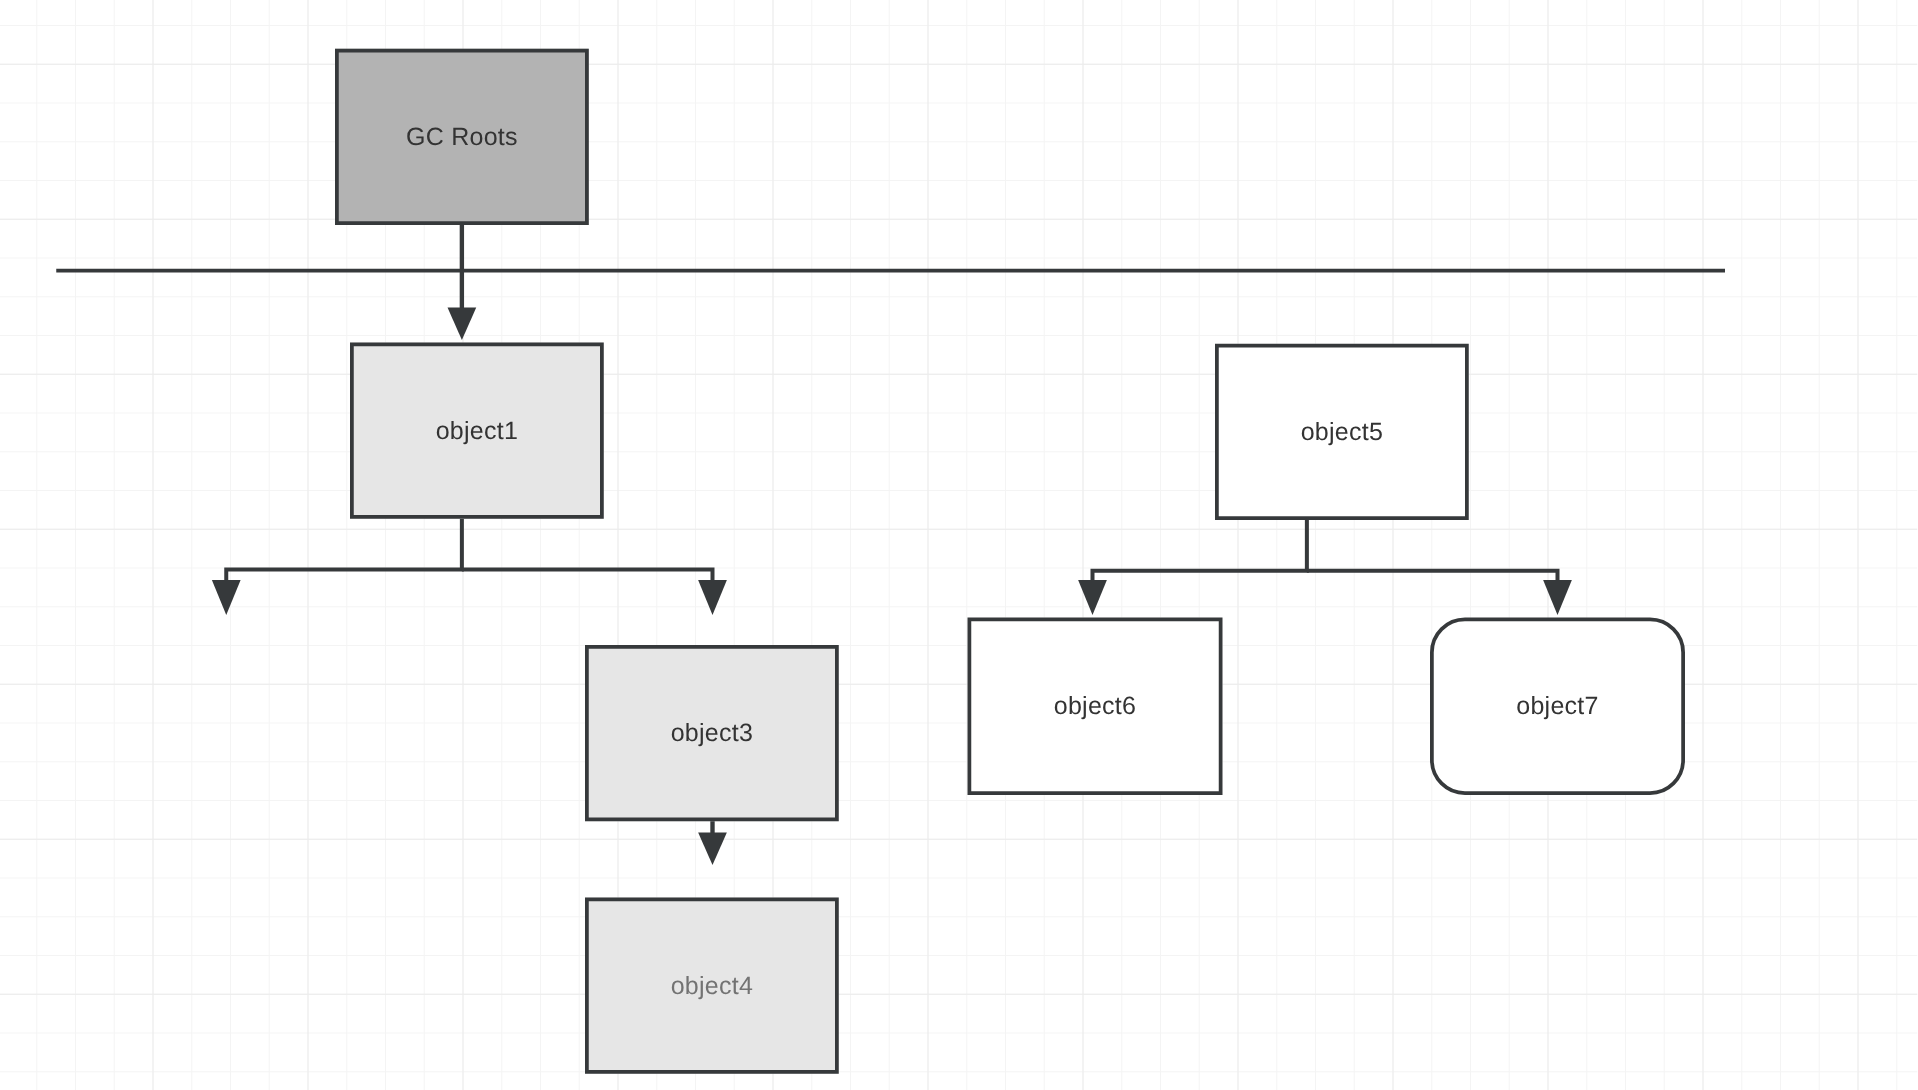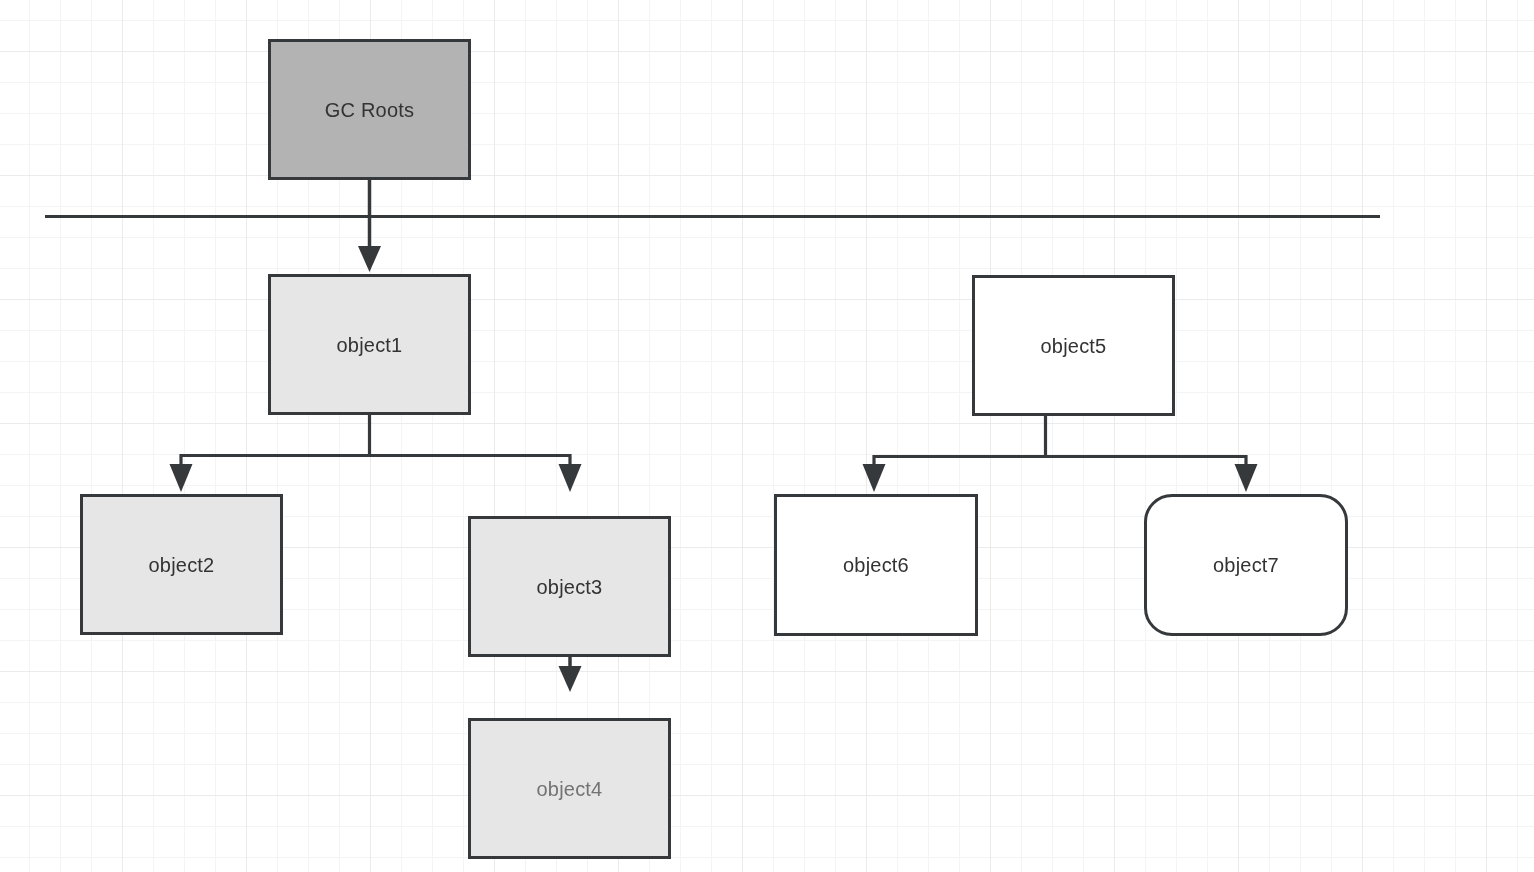"object1" div.node { left: 268px -> 280px }
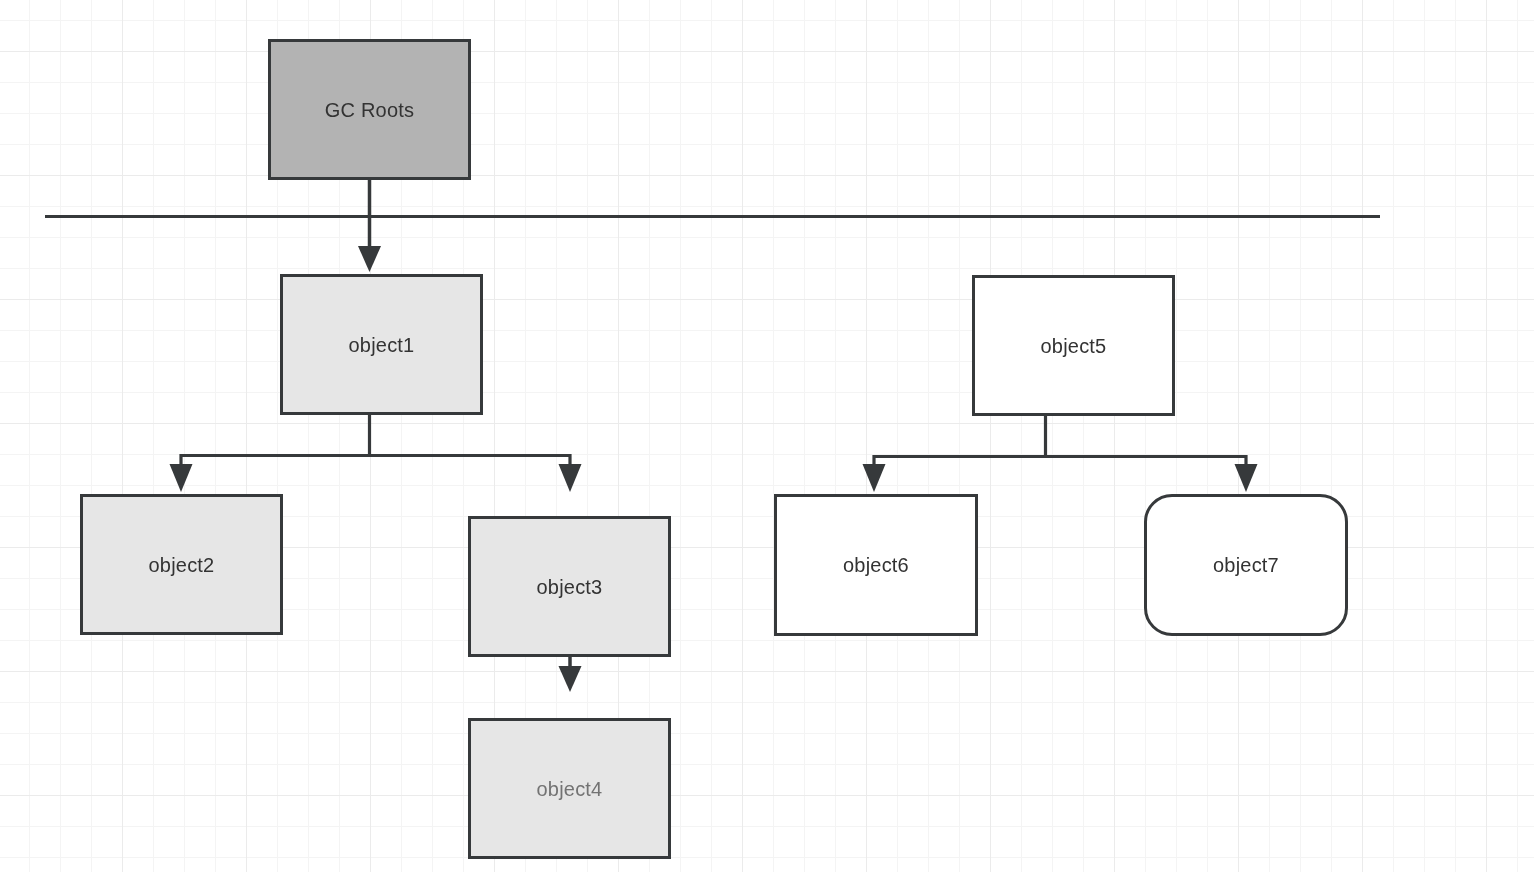"object2" div.node { html: <div> <span>object2</span> </div> -> none }
